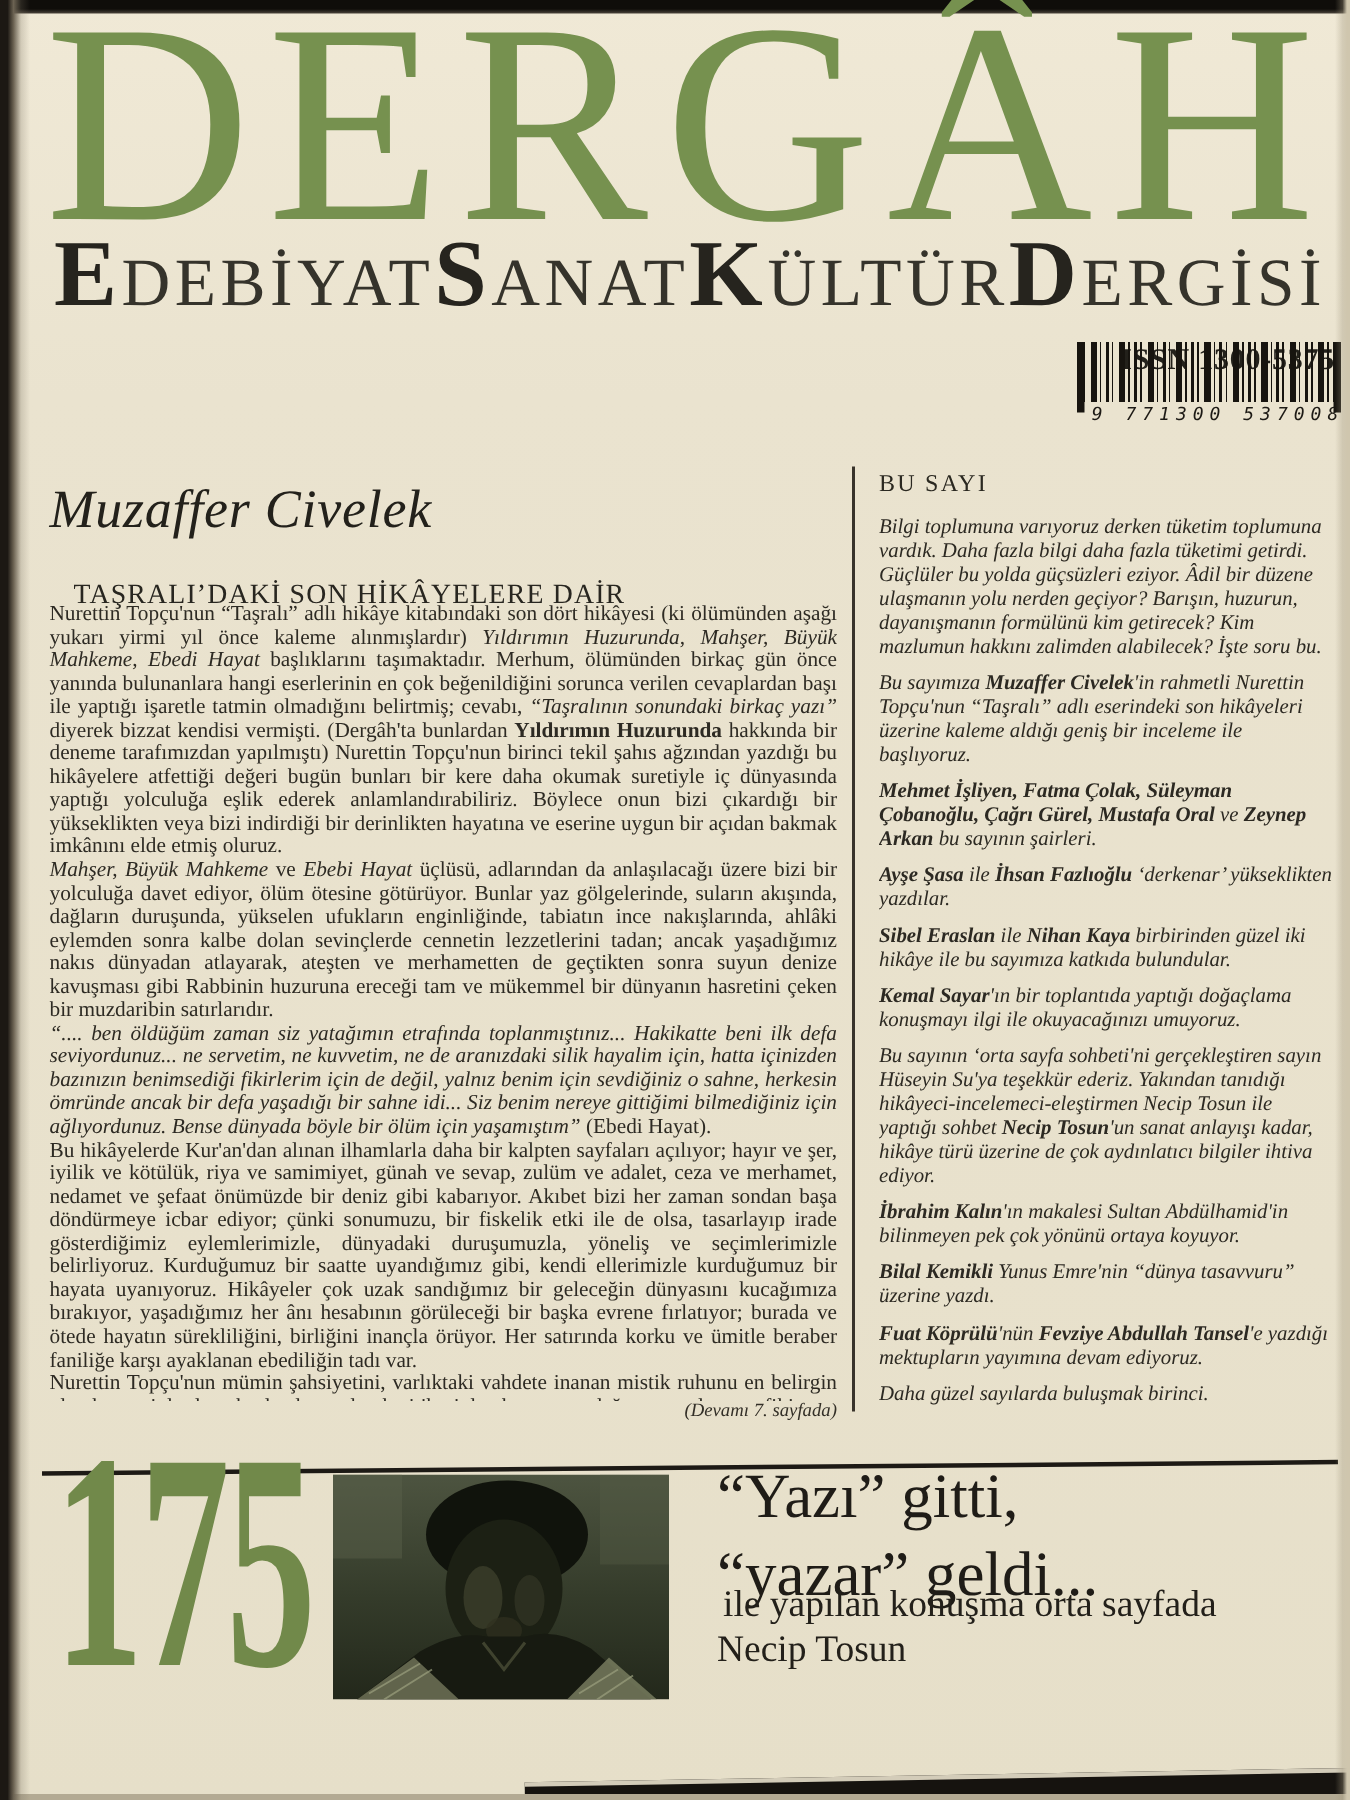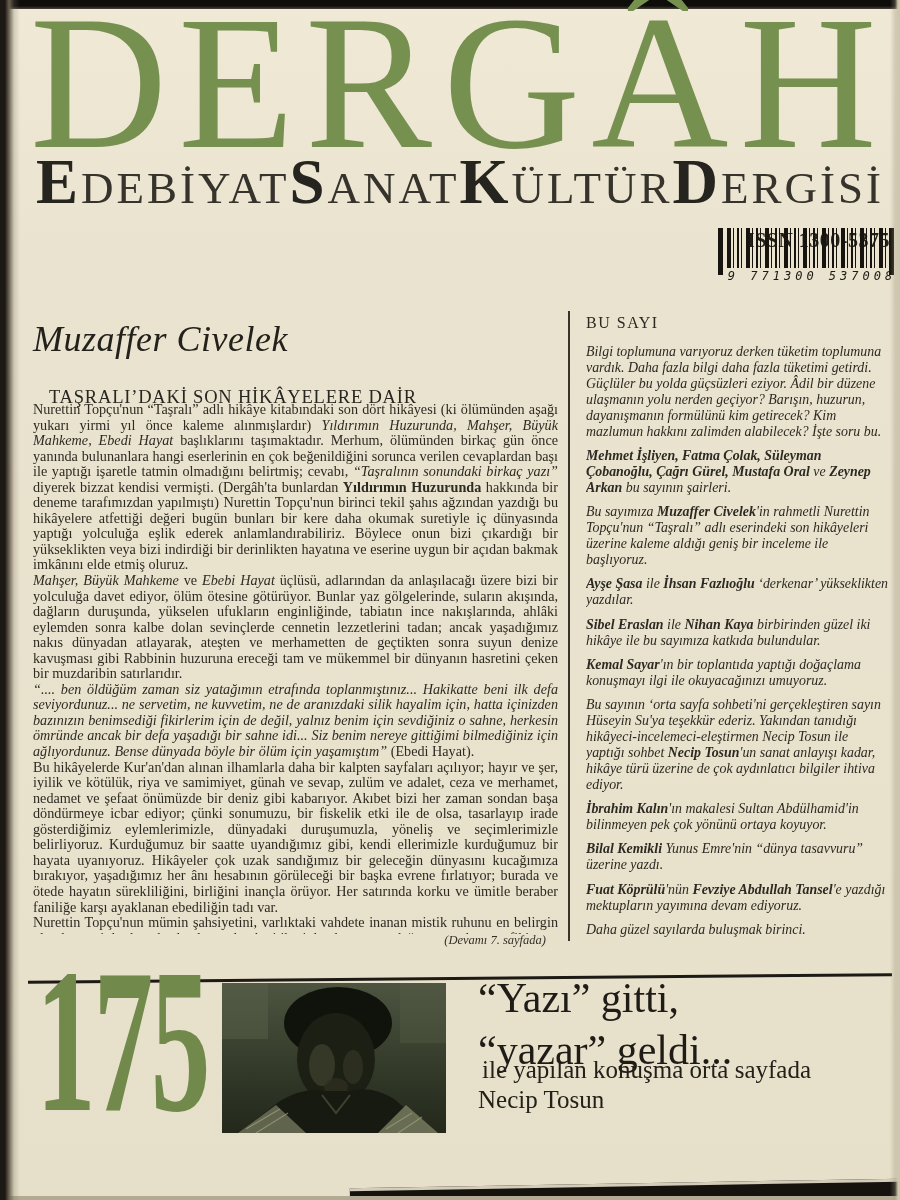"Mehmet İşliyen, Fatma Çolak, Süleyman" p { order: before "Bu sayımıza Muzaffer Civelek'in rahmetli" -> after "Bu sayımıza Muzaffer Civelek'in rahmetli" }
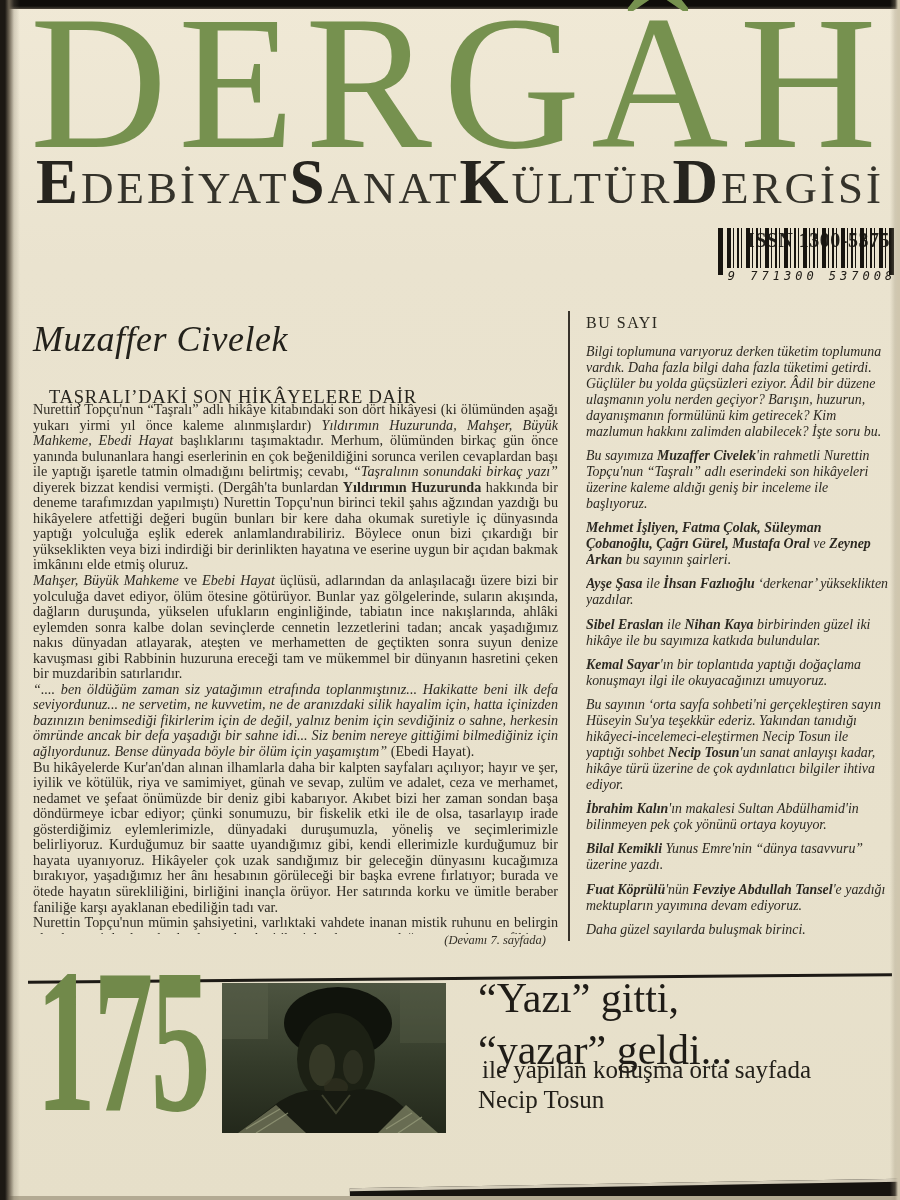"(Devamı 7. sayfada)" .continuation { left: 21px -> 33px }
